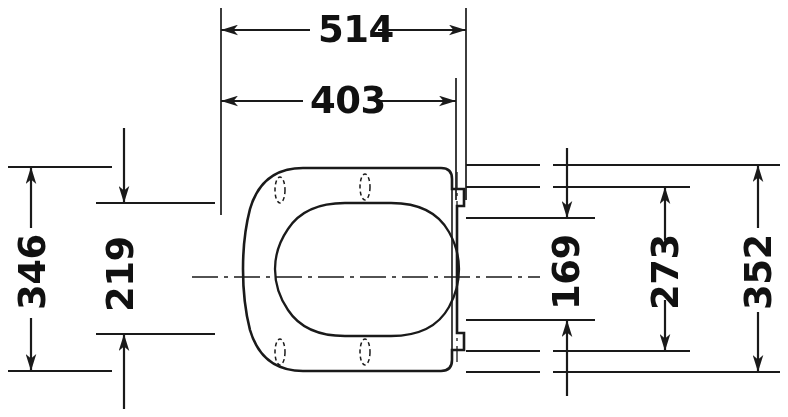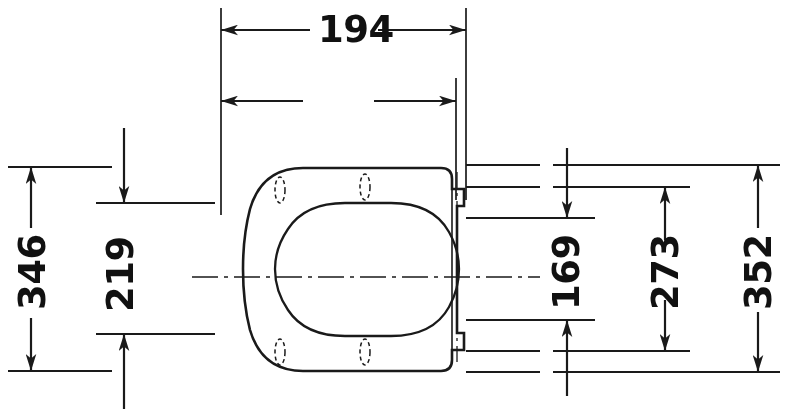"194" div.dimtext { text: 194 -> 514 }
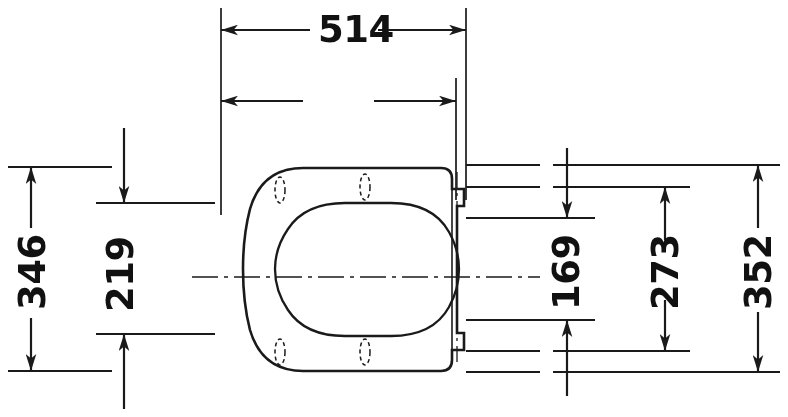"403" div.dimtext { html: none -> <div>403</div> }
